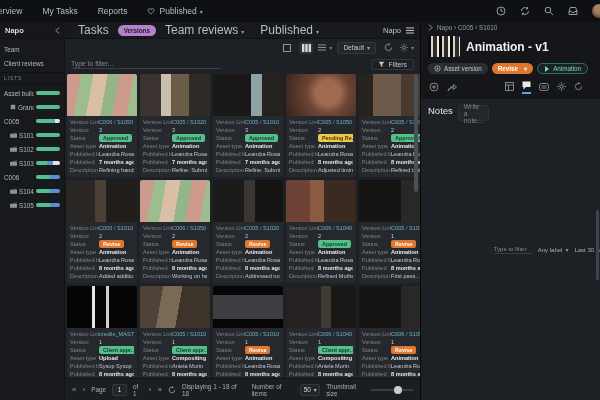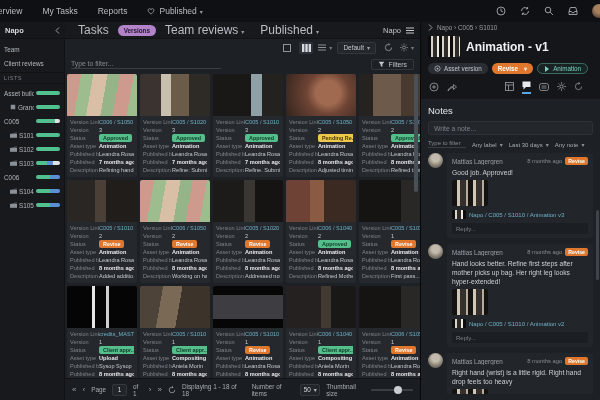"Notes" .notes { flex-direction: column -> row }
